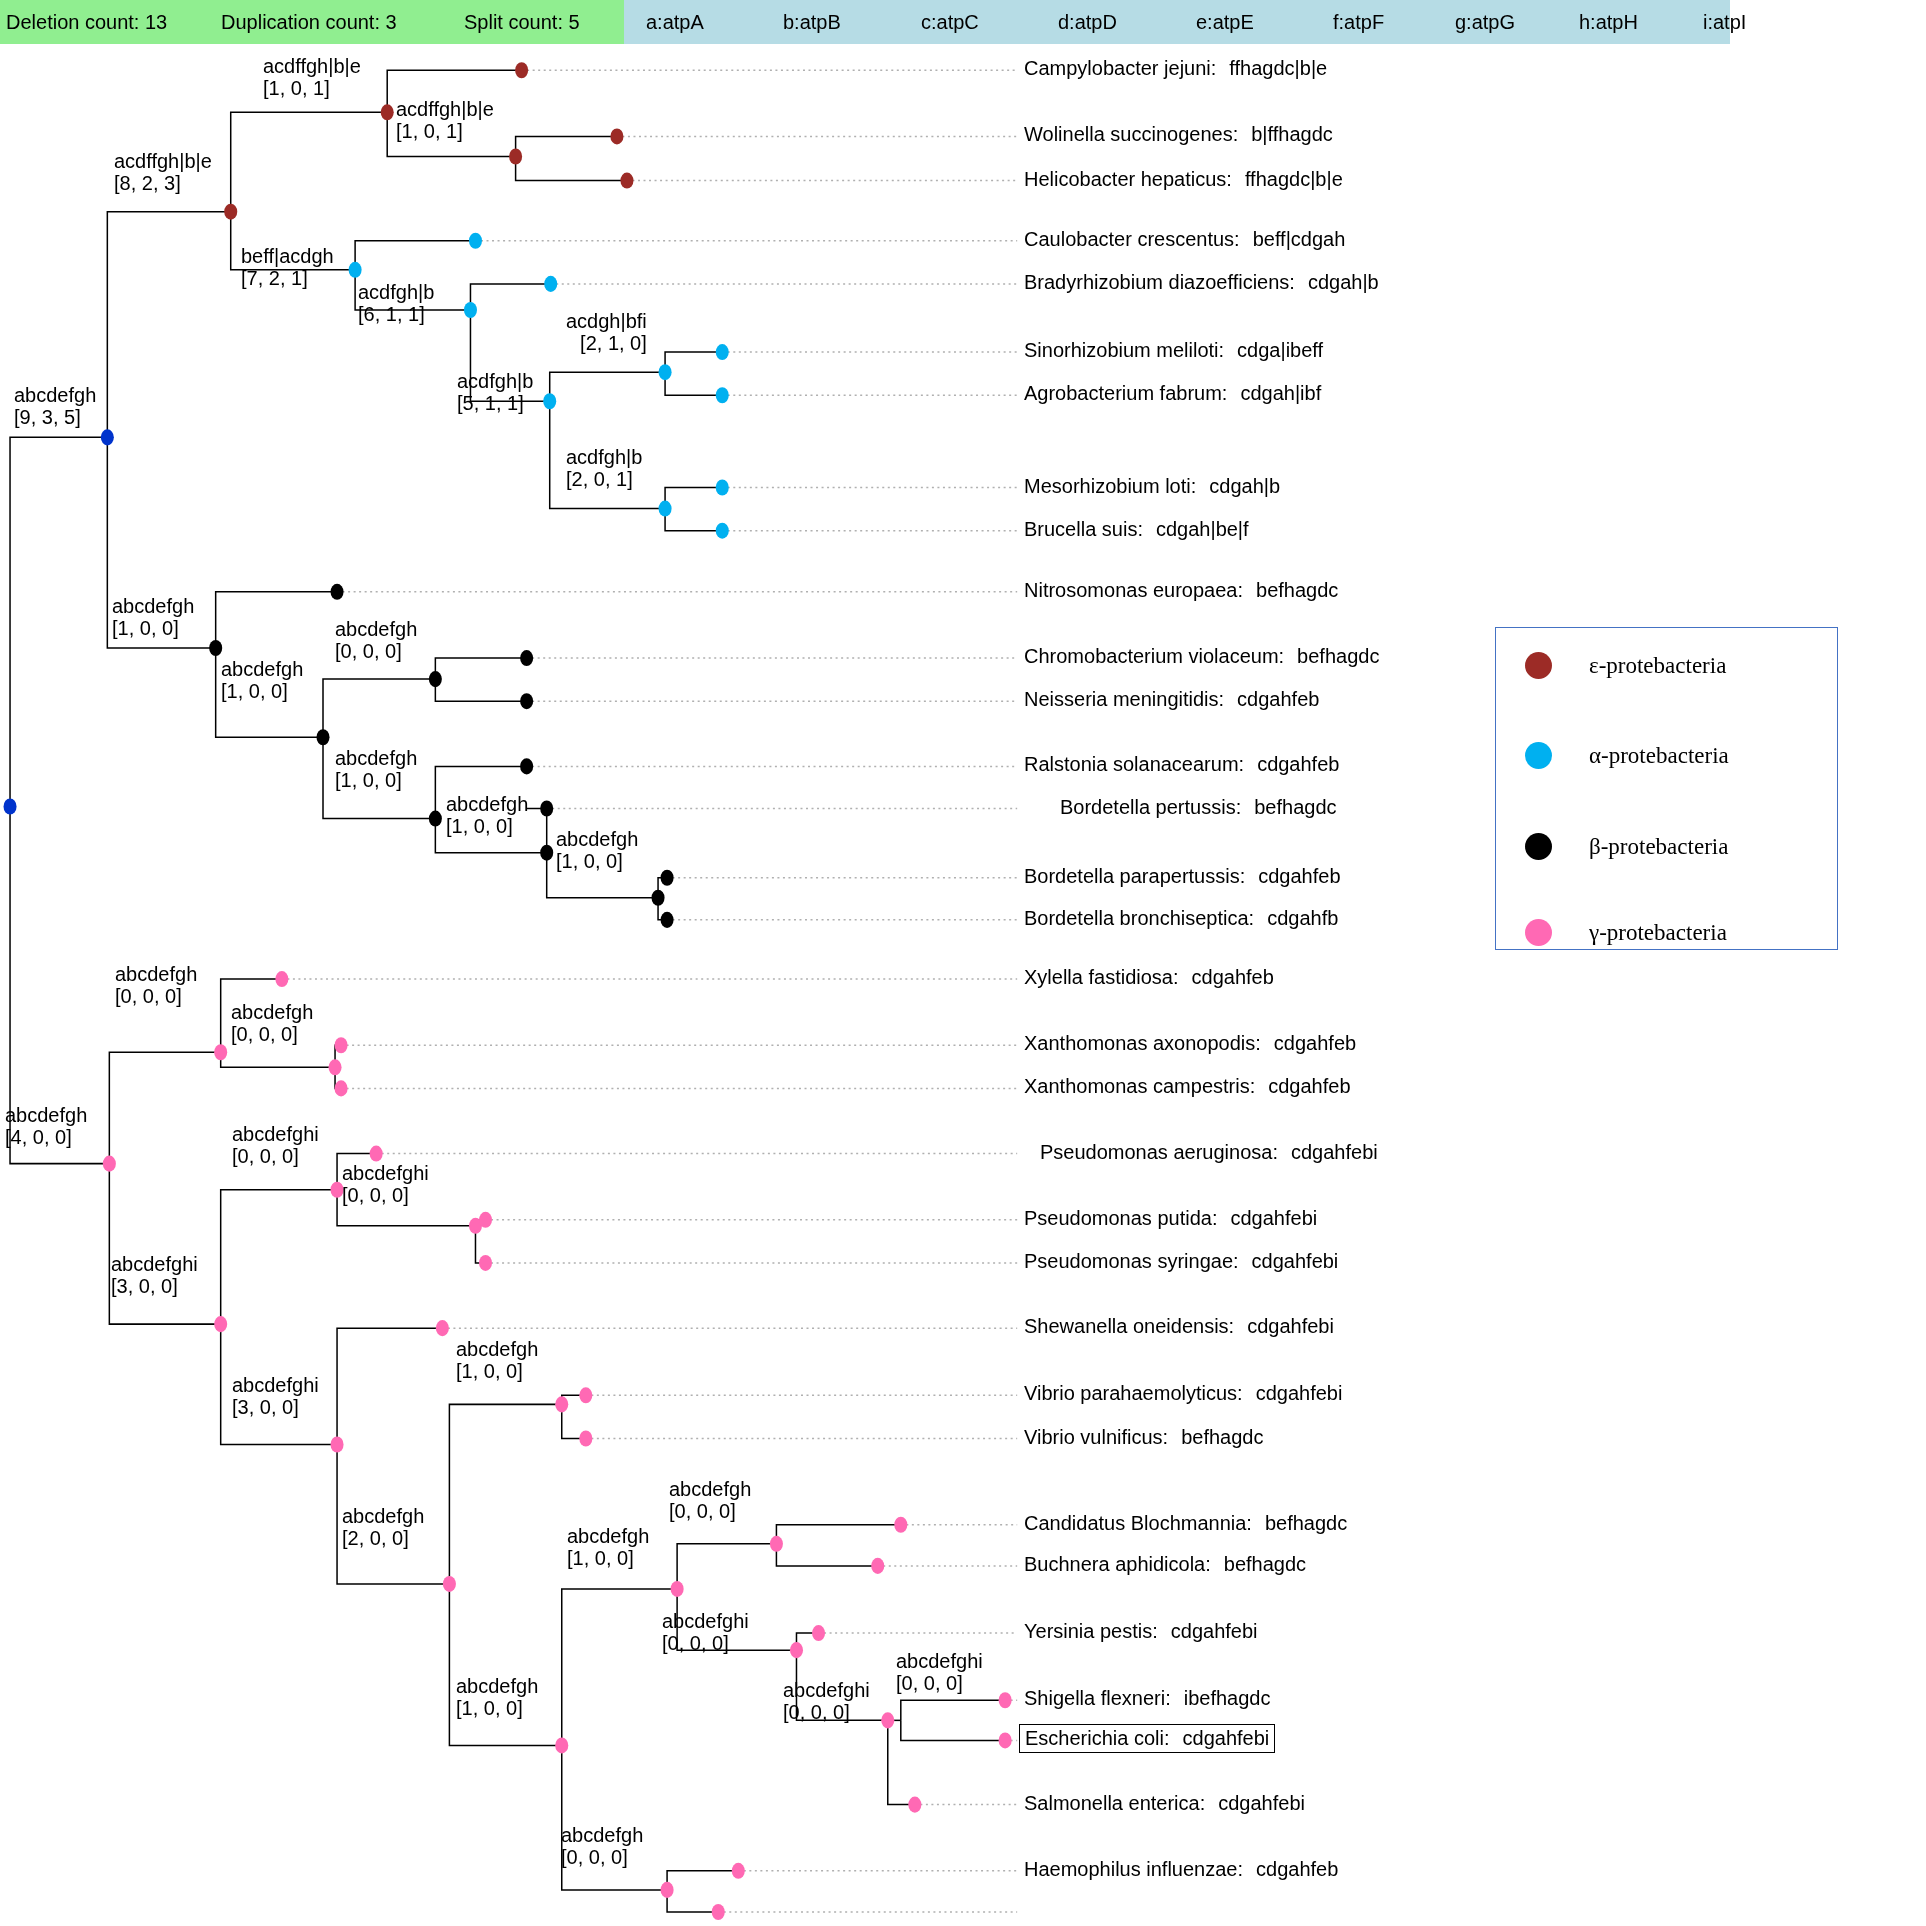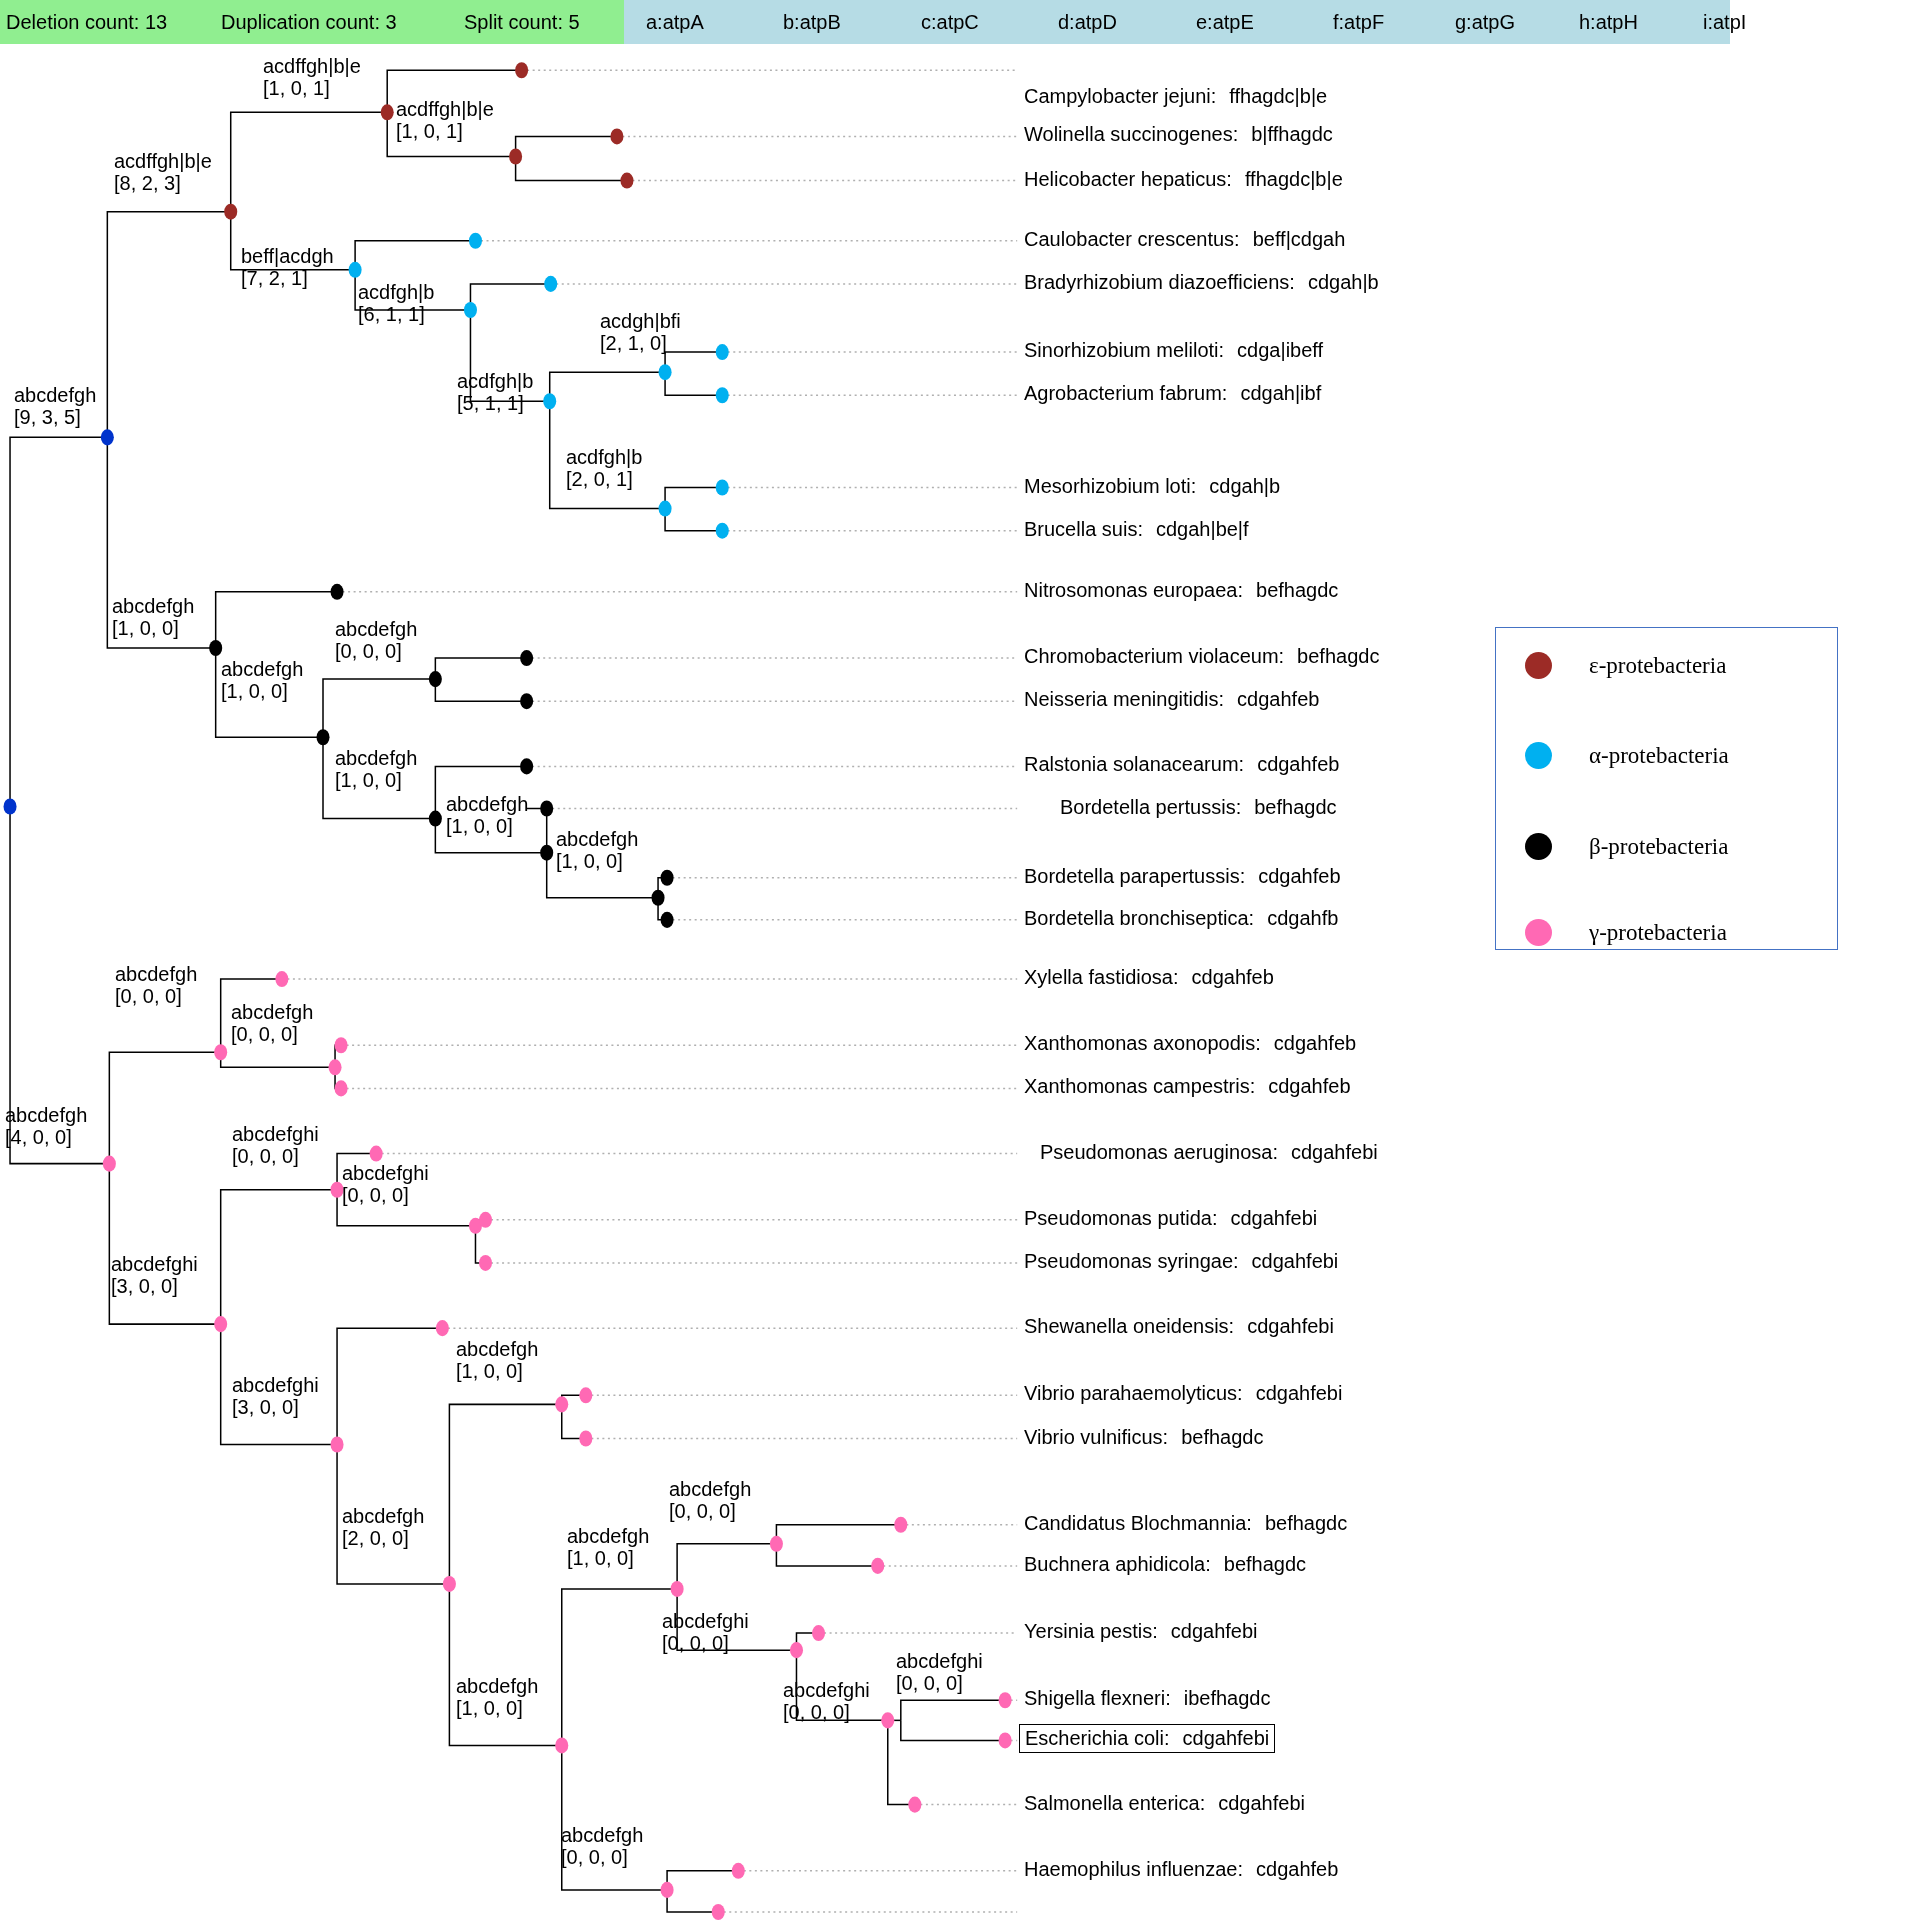"Campylobacter jejuni: ffhagdc|b|e" div.taxon-label { margin-top: 28px -> none }
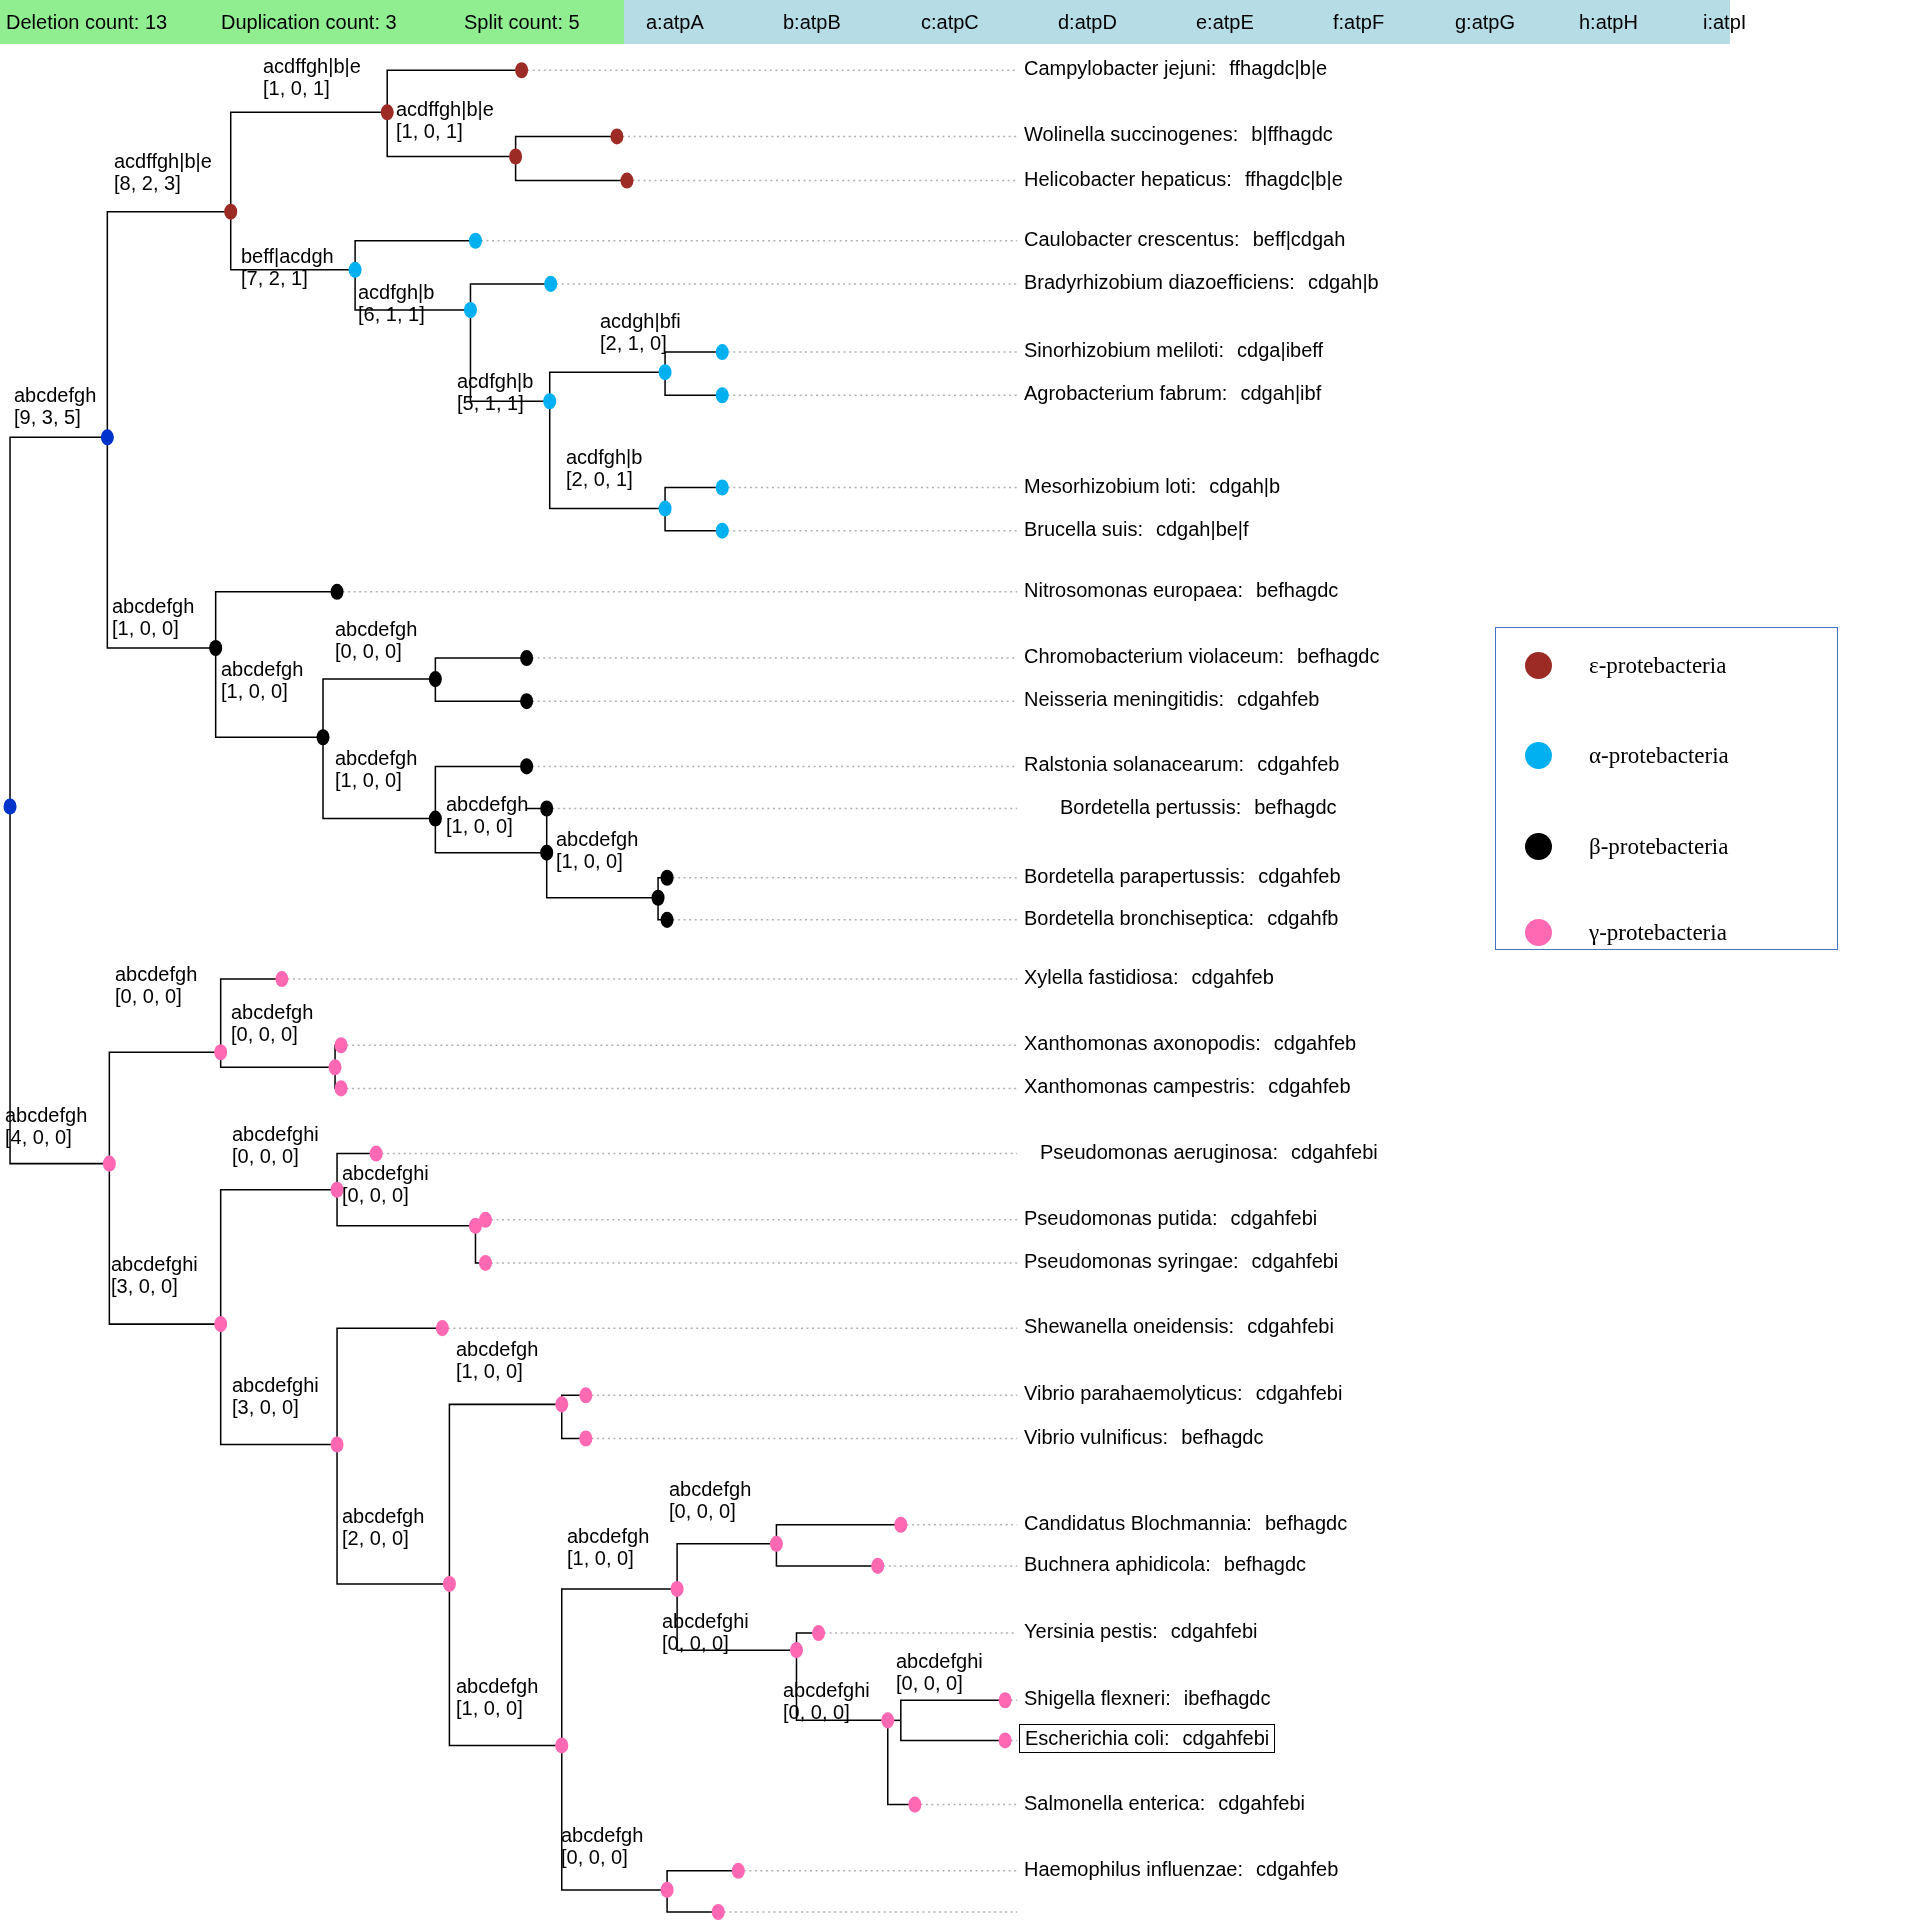"acdgh|bfi" div.node-label { left: 600px -> 566px; text-align: none -> right }
